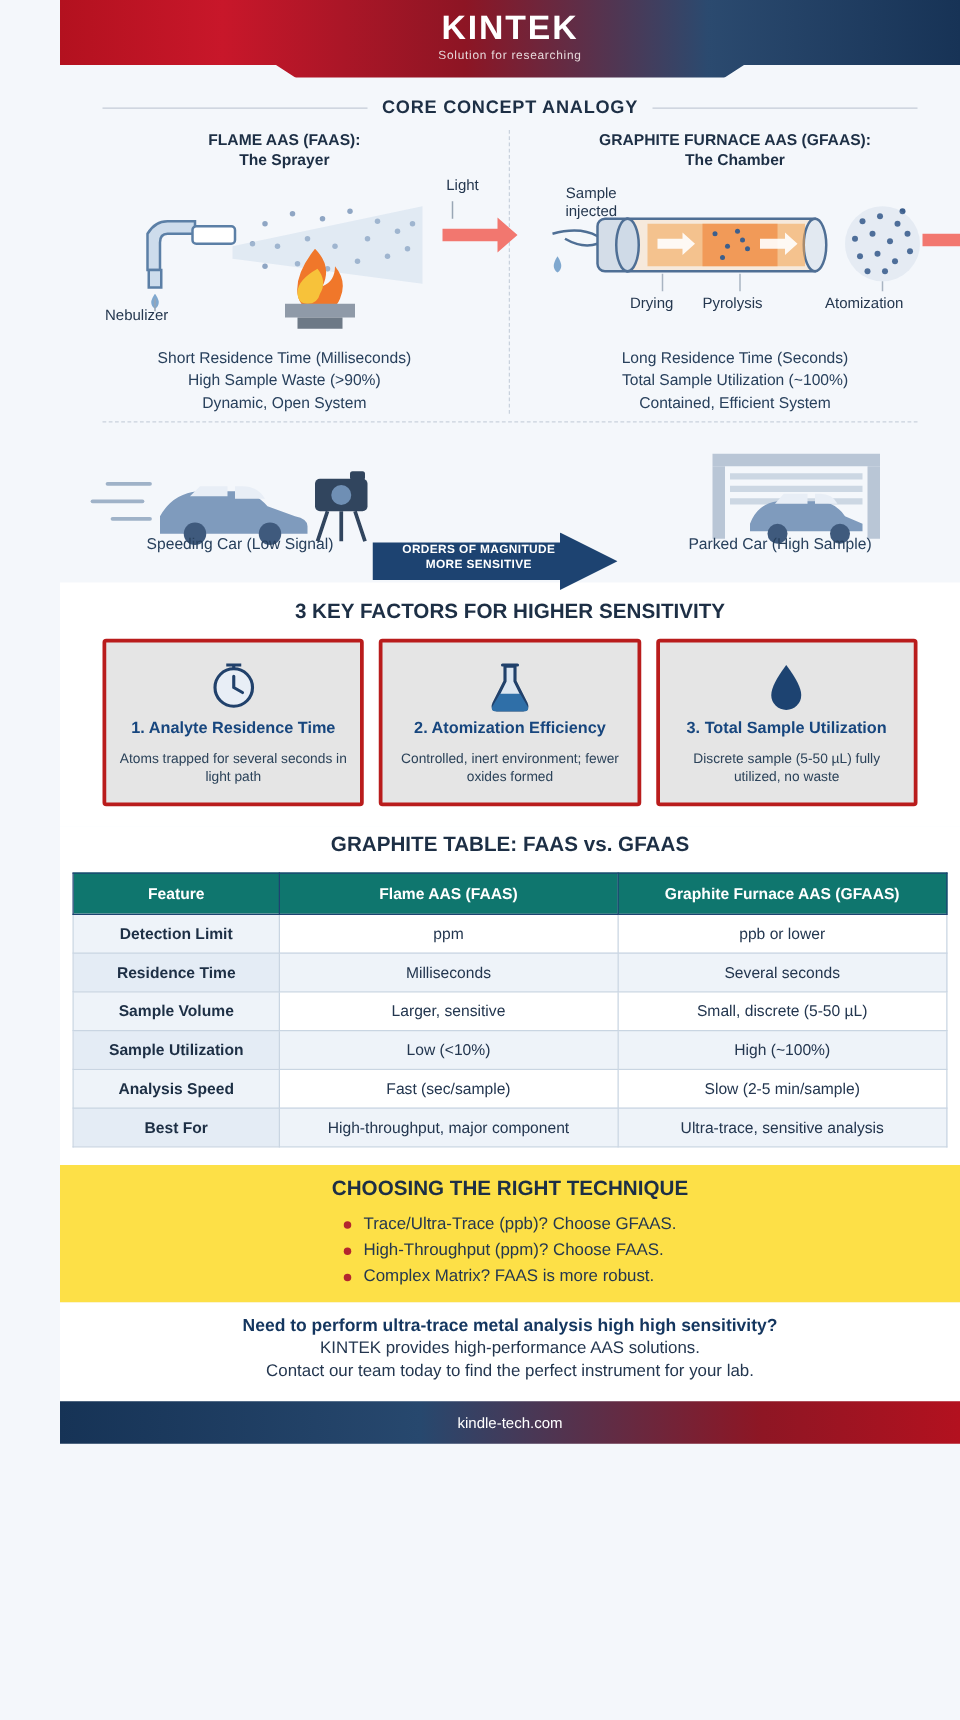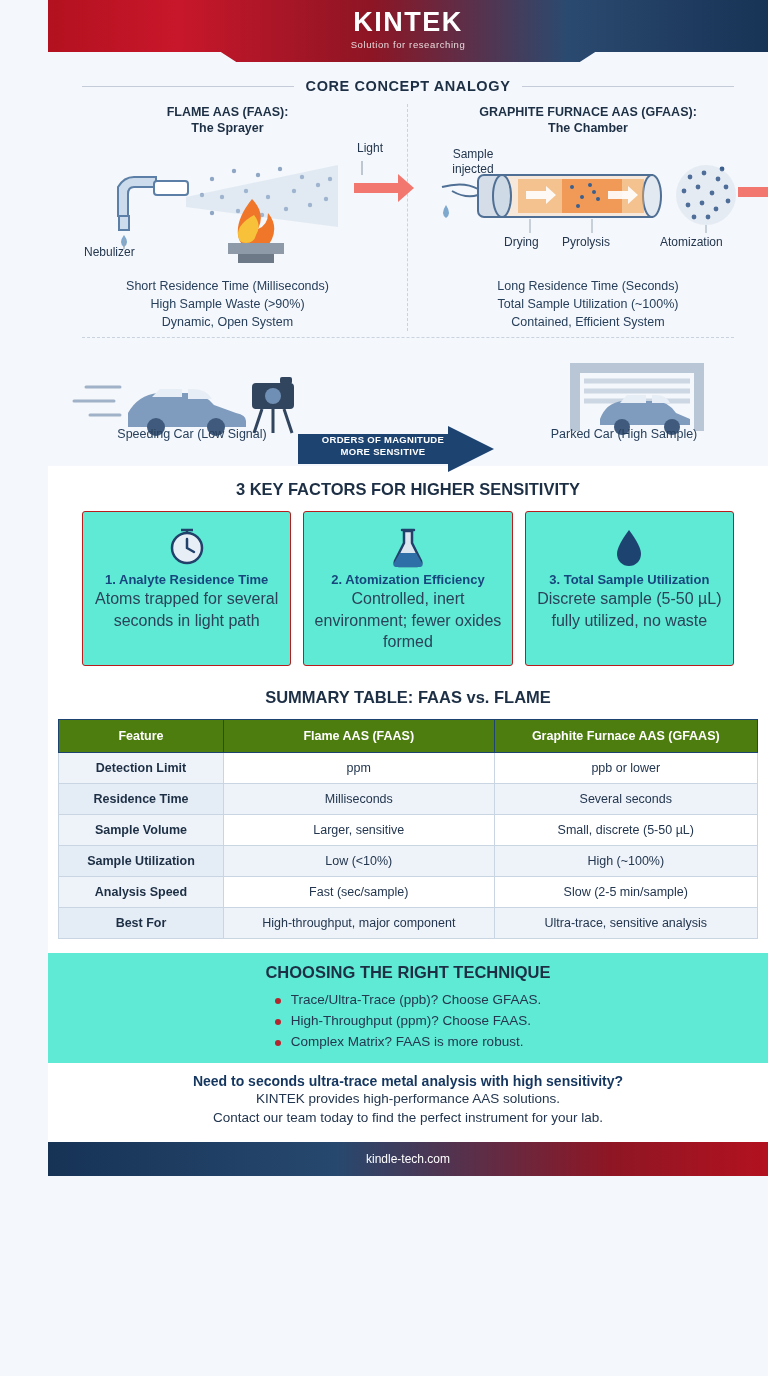"1. Analyte Residence Time" .card { background: #5eead4 -> #e5e5e5; border: 1px solid #b91c1c -> 3px solid #b91c1c }
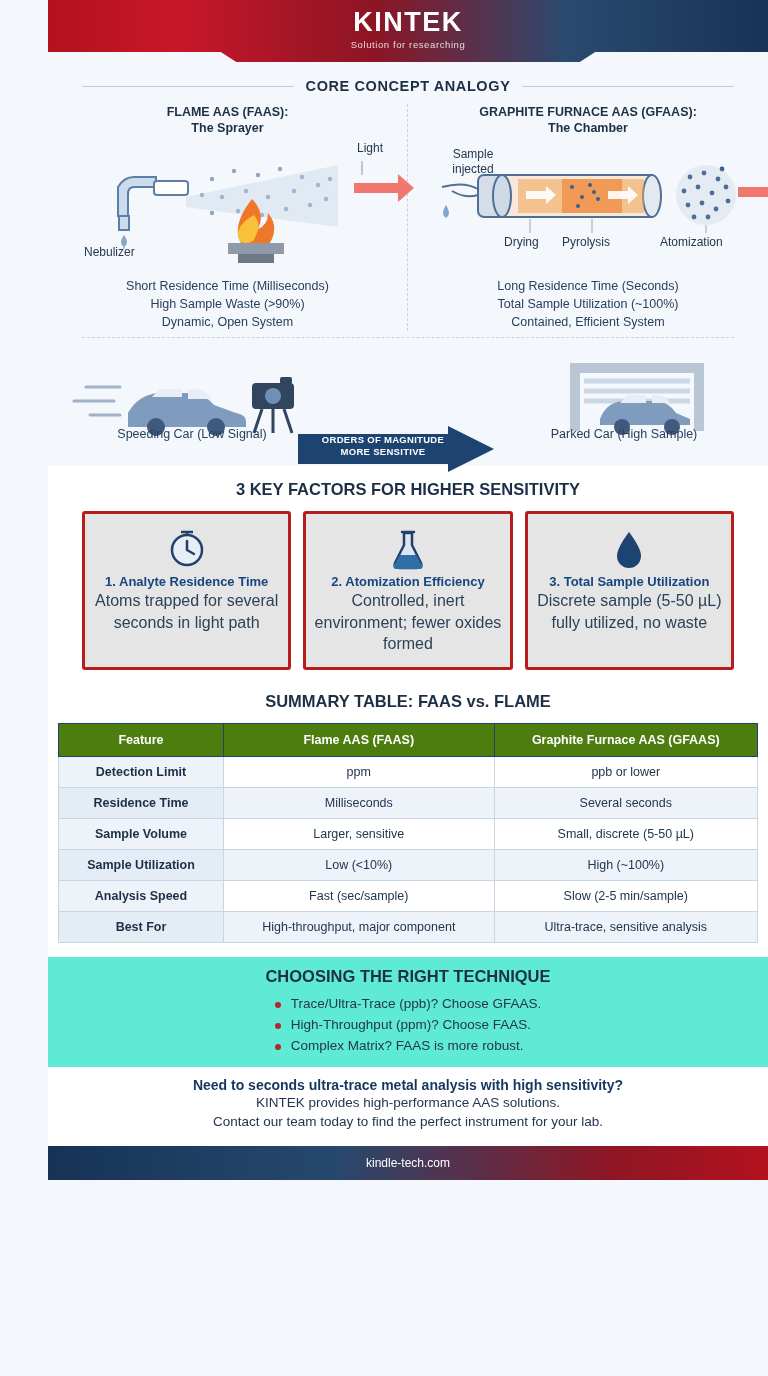"Atoms trapped for several seconds" .card .cd { font-size: 16px -> 11px; margin-top: 1px -> 11px }
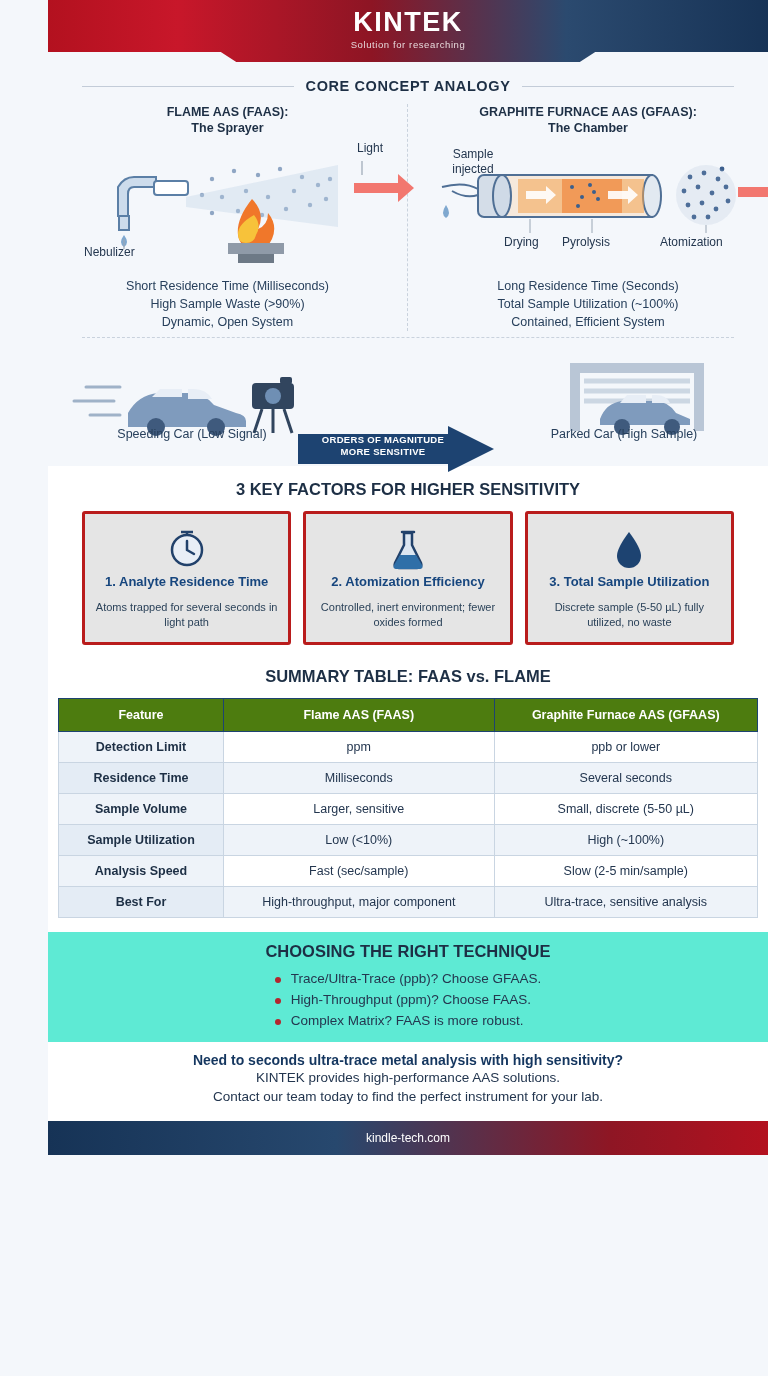"SUMMARY TABLE: FAAS vs. FLAME" h2.sec { text: SUMMARY TABLE: FAAS vs. FLAME -> GRAPHITE TABLE: FAAS vs. GFAAS }
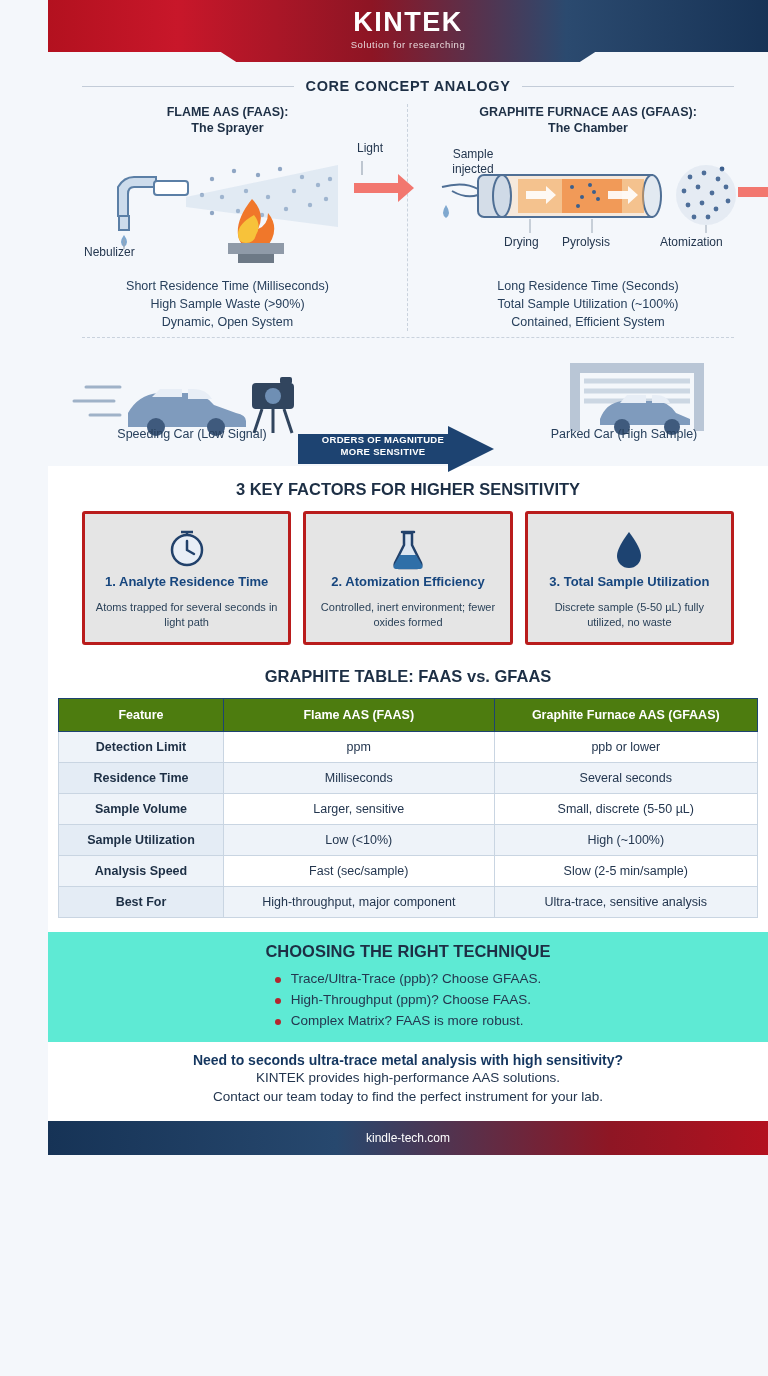"Feature" thead th { background: #4d7c0f -> #0f766e }
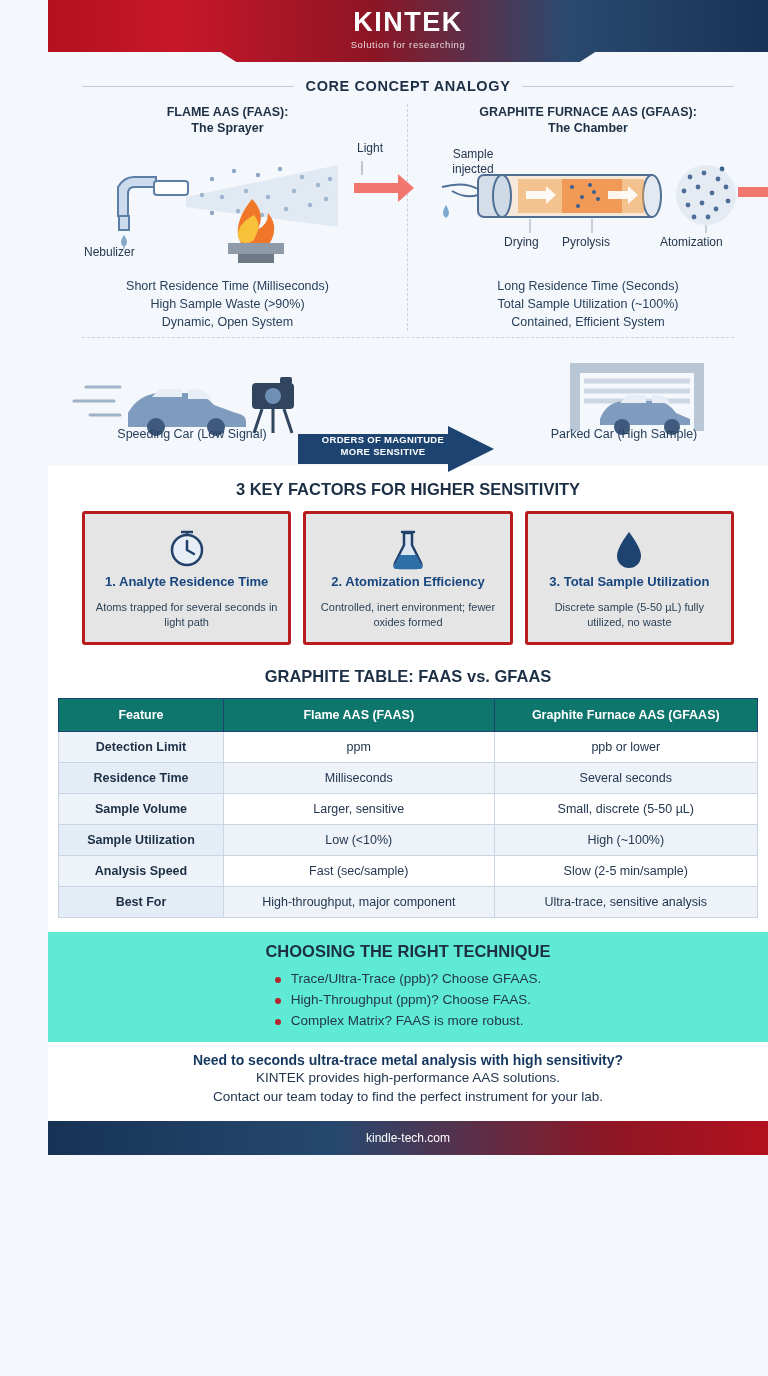"CHOOSING THE RIGHT TECHNIQUE" .choose { background: #5eead4 -> #fde047 }
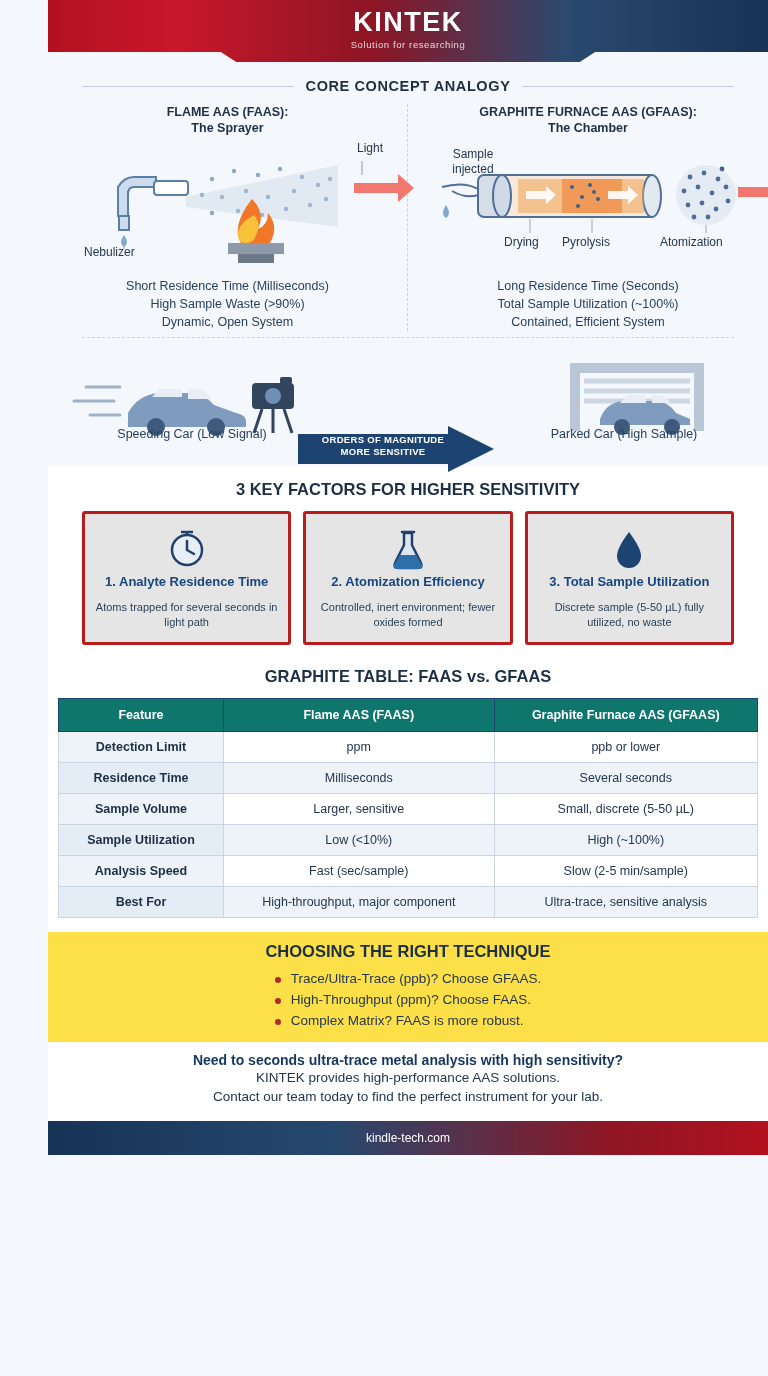"Need to seconds ultra-trace metal" div.l1 { text: seconds ultra-trace metal analysis with -> perform ultra-trace metal analysis high }
